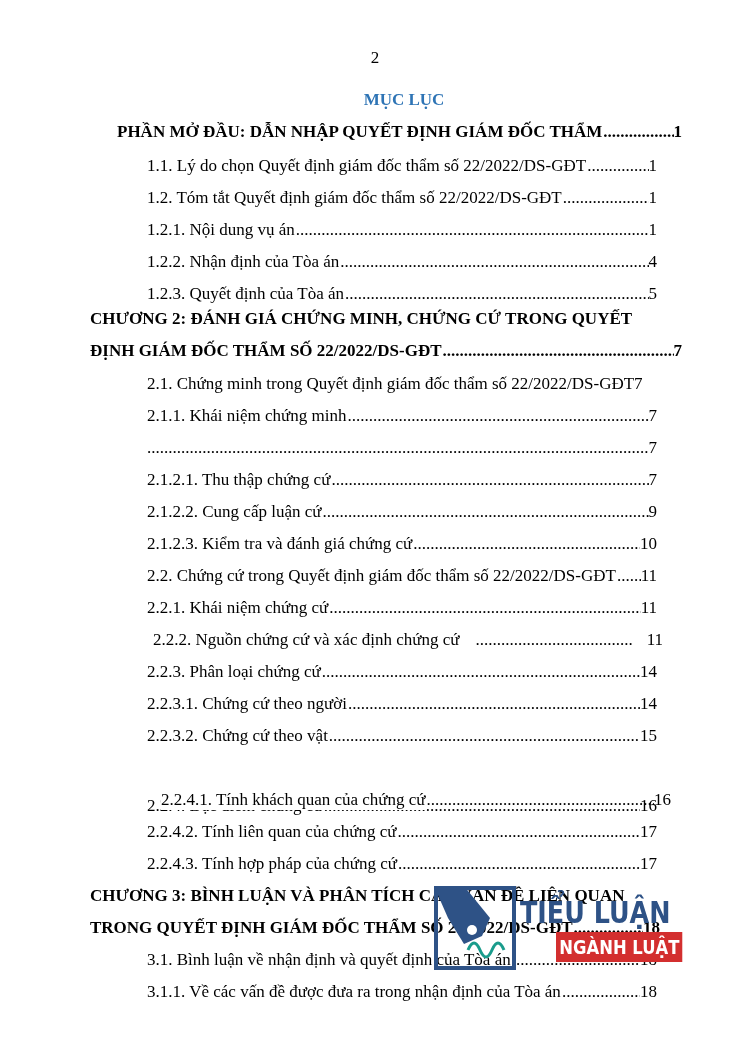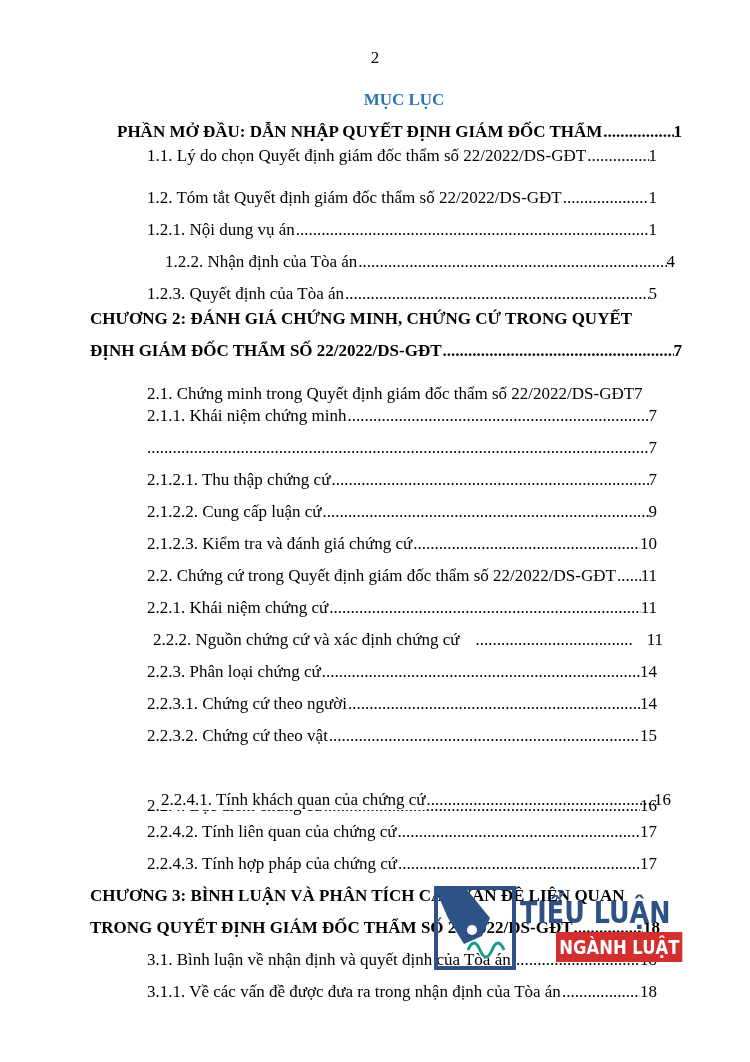"1.1. Lý do chọn Quyết" div.row { top: 146px -> 156px }
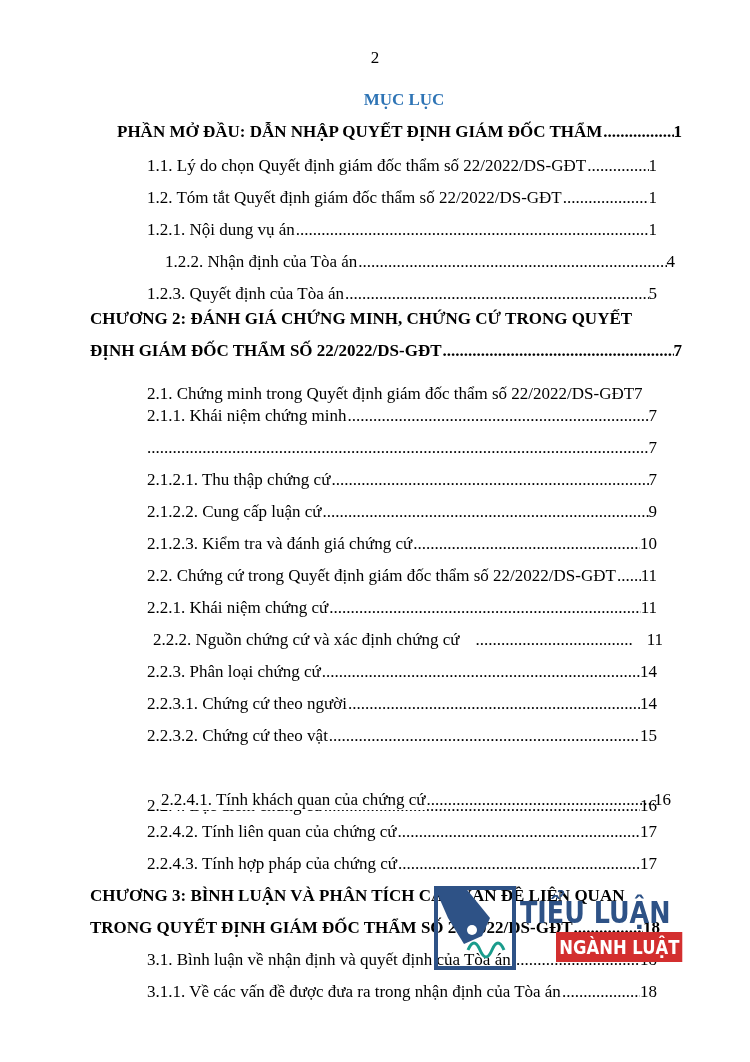"1.2.2. Nhận định của Tòa" div.row { margin-left: 18px -> none }
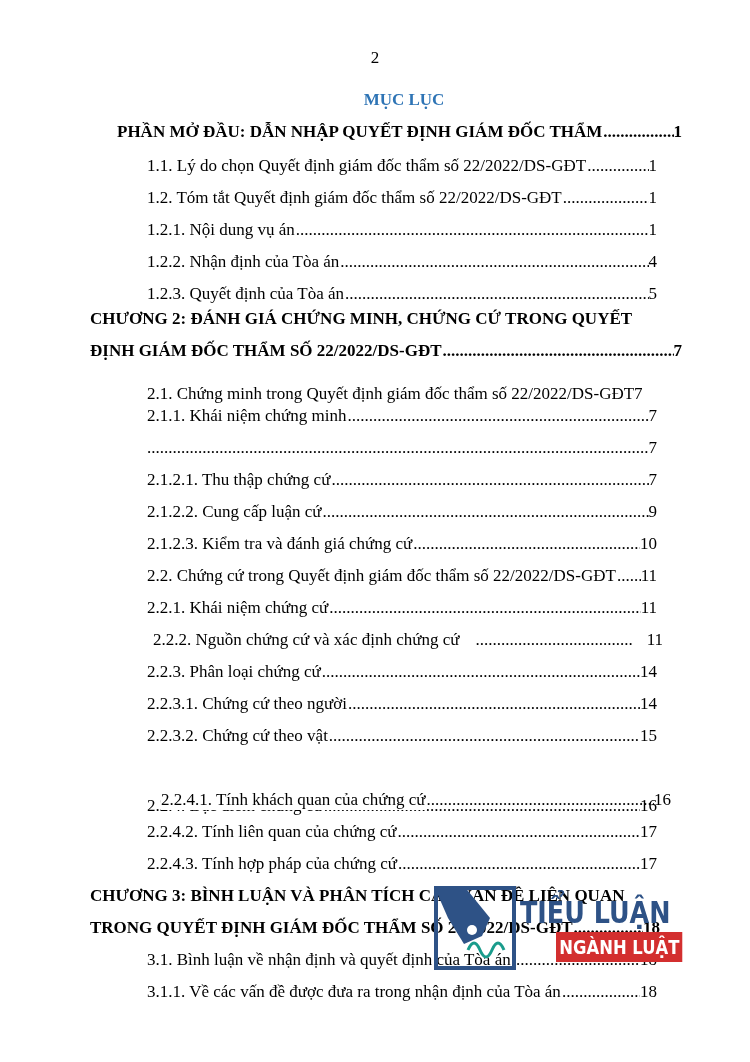"2.1. Chứng minh trong Quyết" div.row { top: 384px -> 374px }
